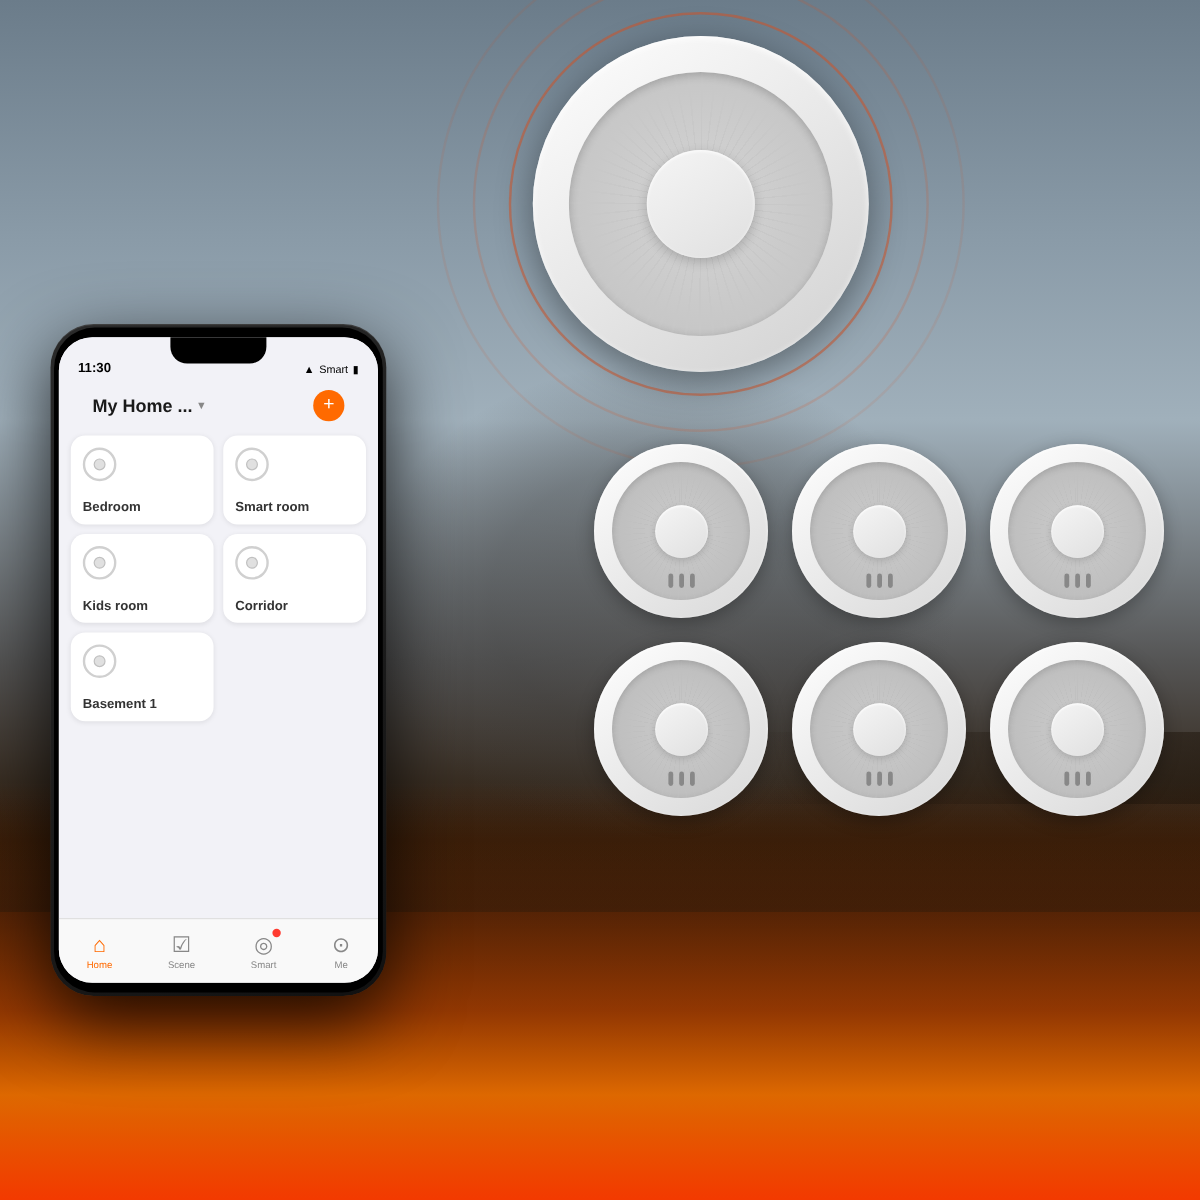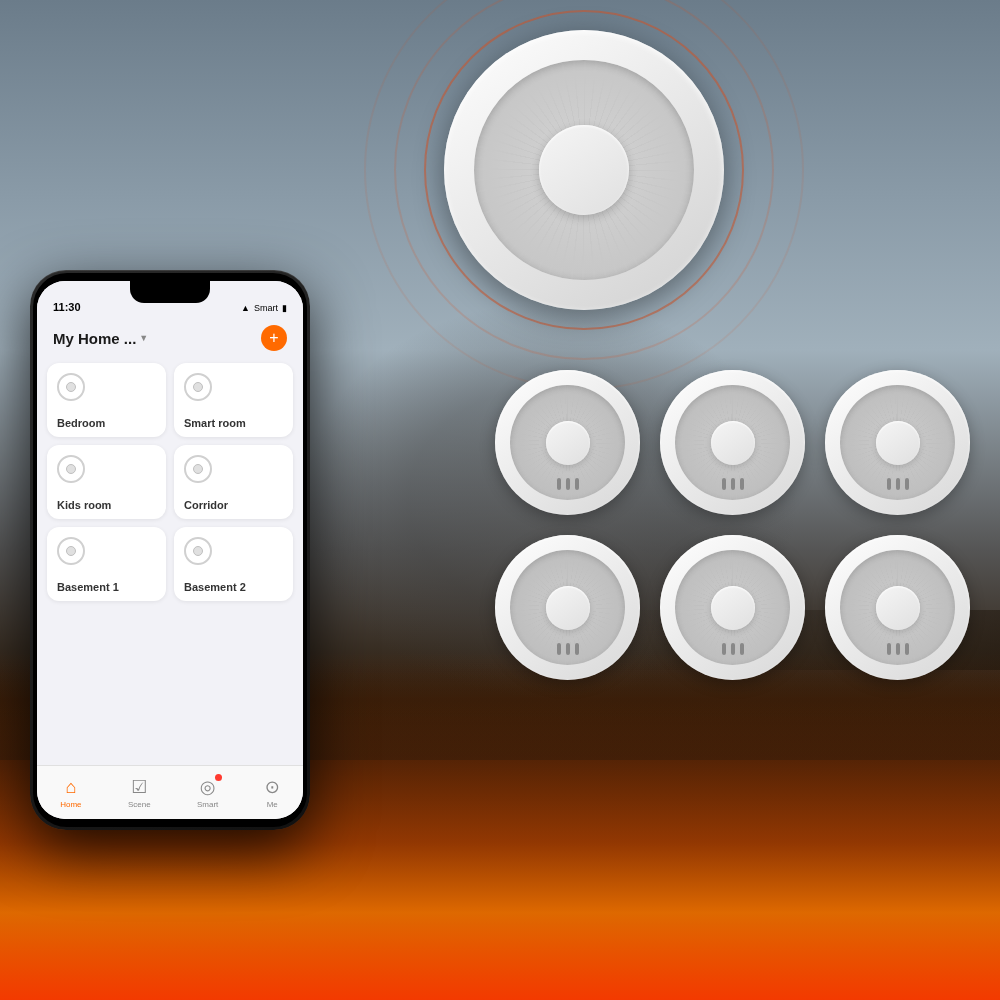"11:30" .phone-container { left: 30px -> 42px }
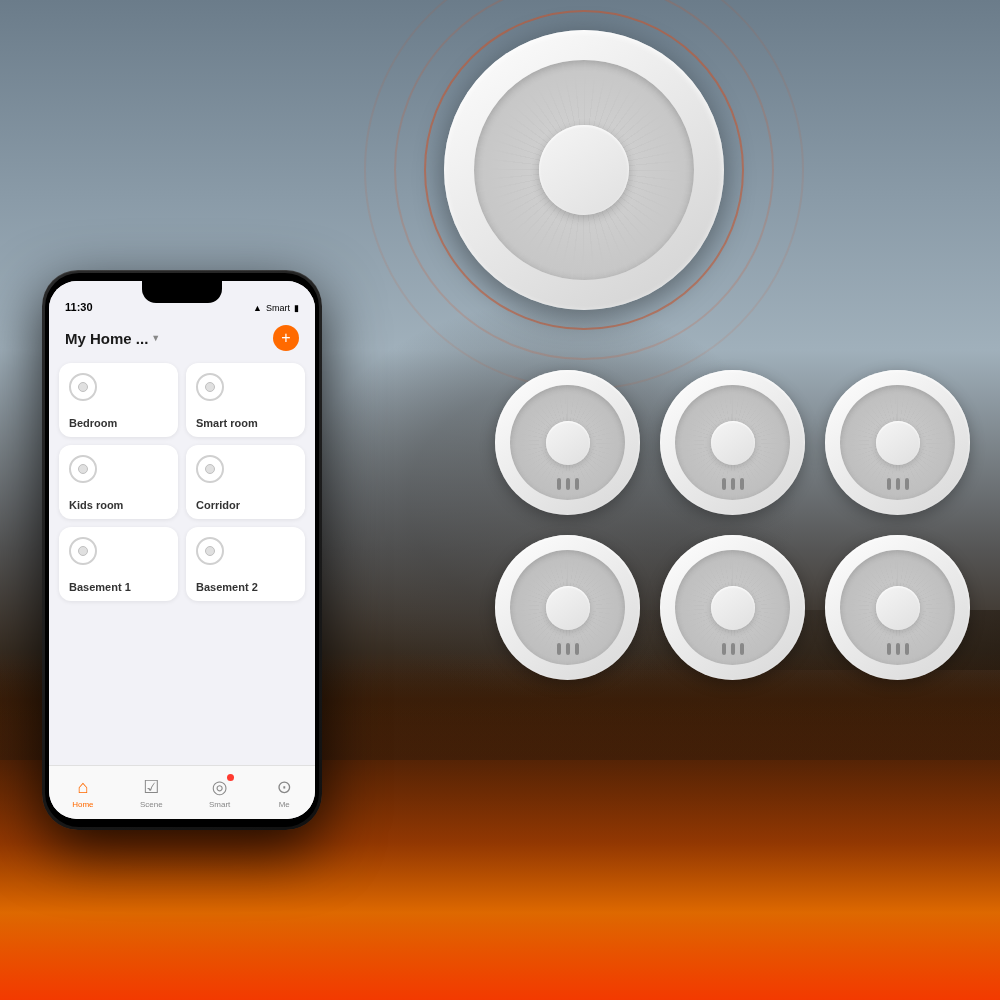"My Home ..." .app-header { padding: 8px 16px 6px -> 8px 28px 6px }
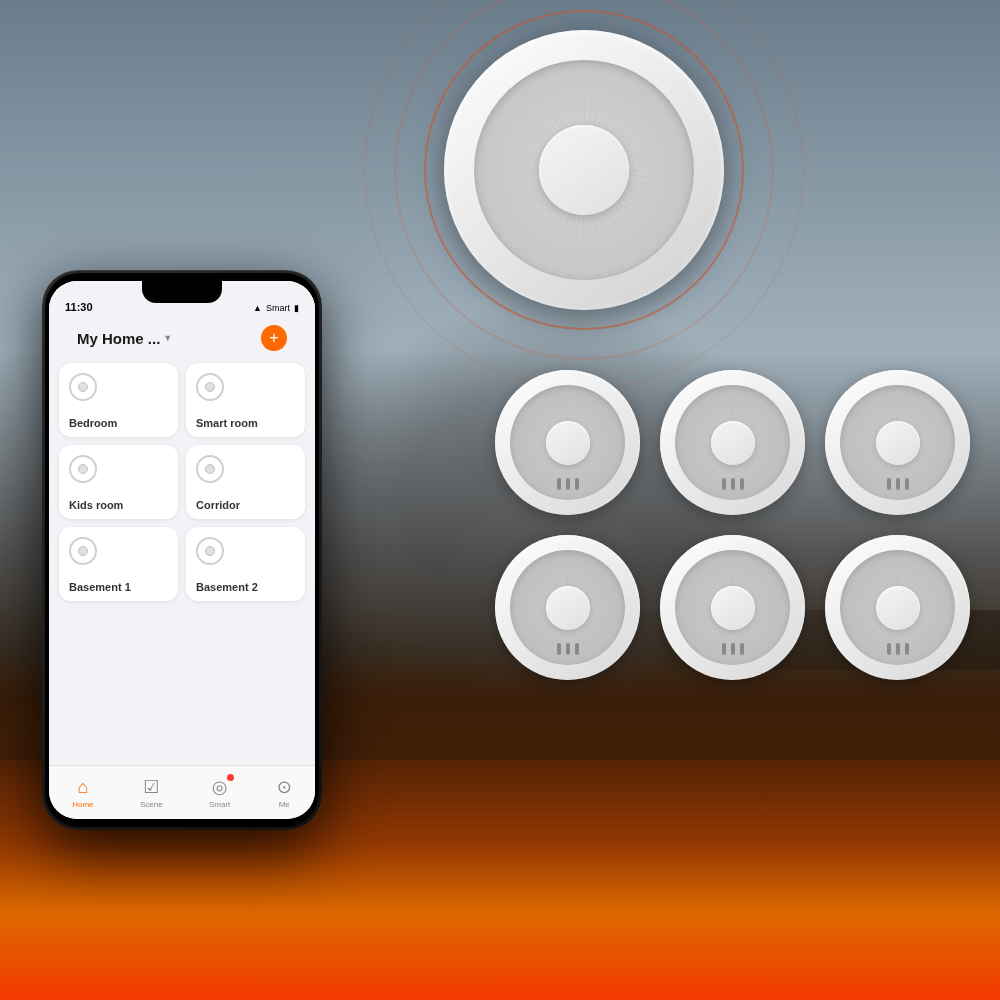"Basement 2" div.device-card { html: <div> <div> <div></div> </div> <span>Basement 2</span> </div> -> none }
